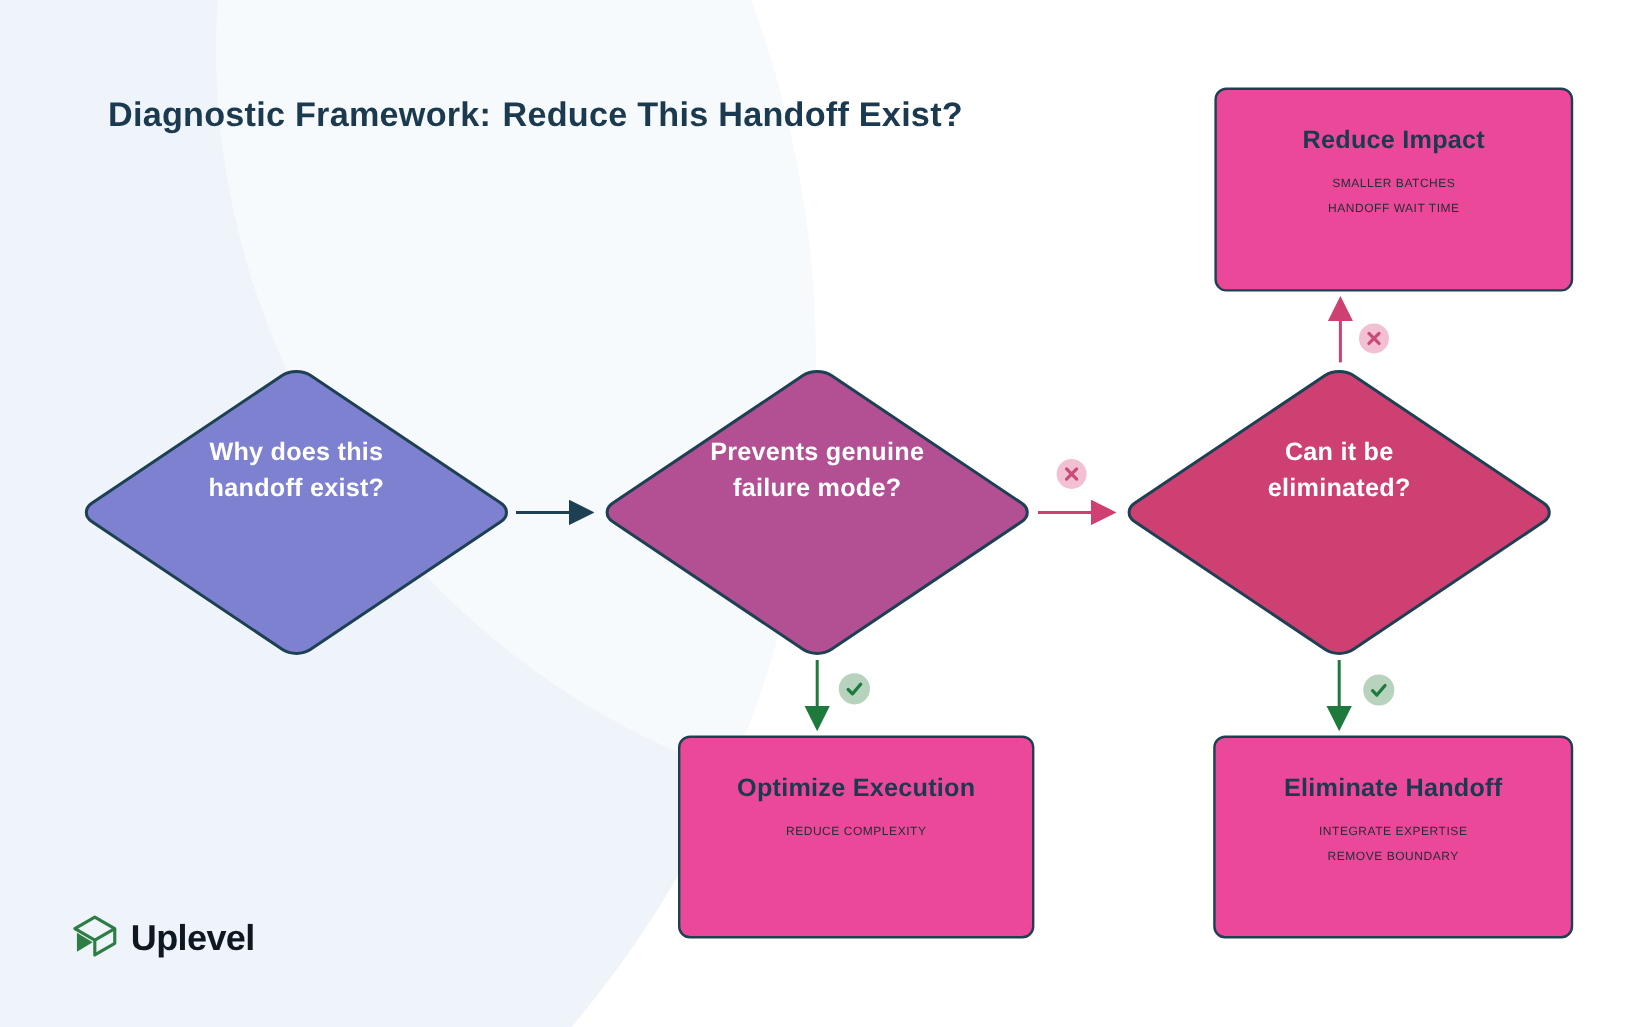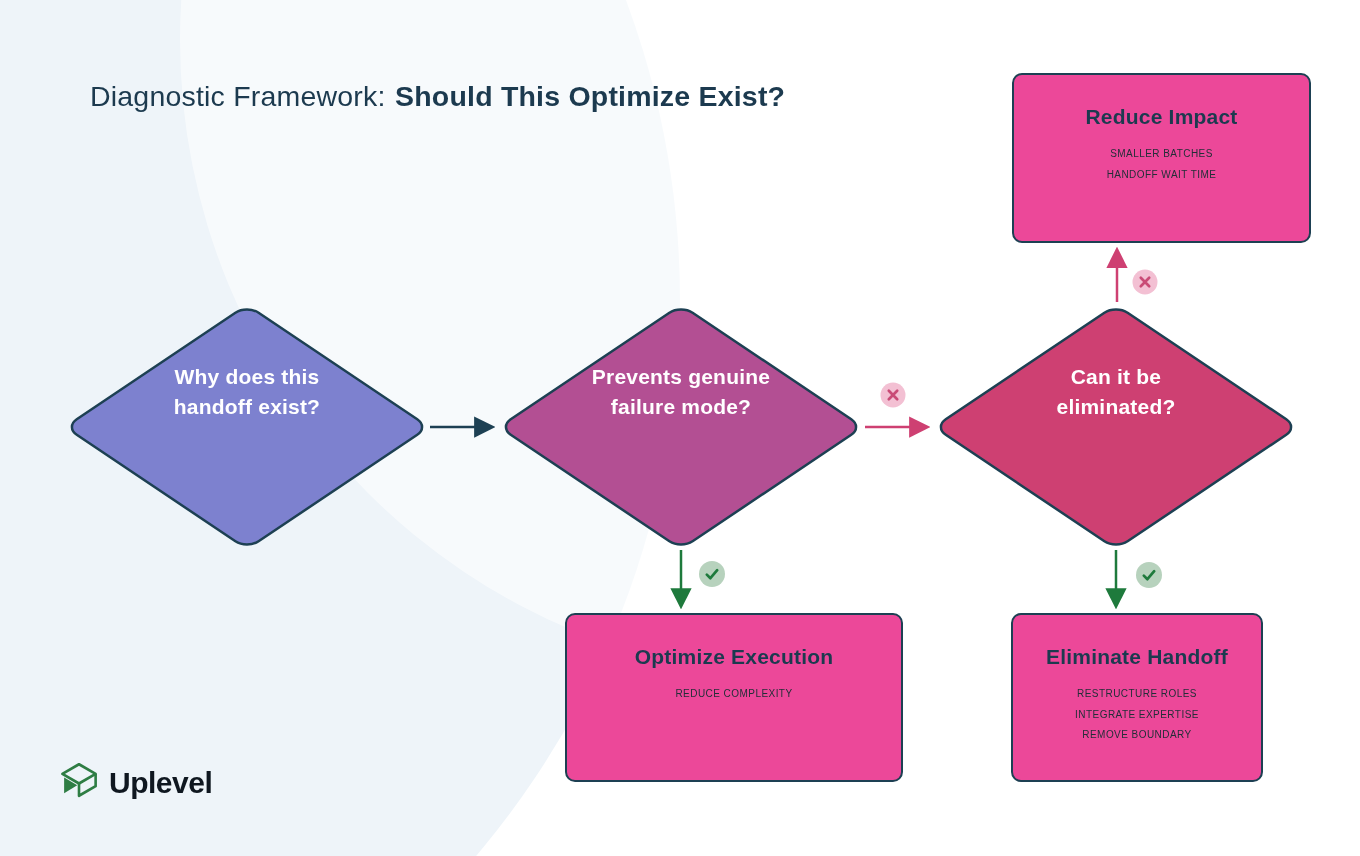"Diagnostic Framework:" .title .prefix { font-weight: 400 -> 700 }
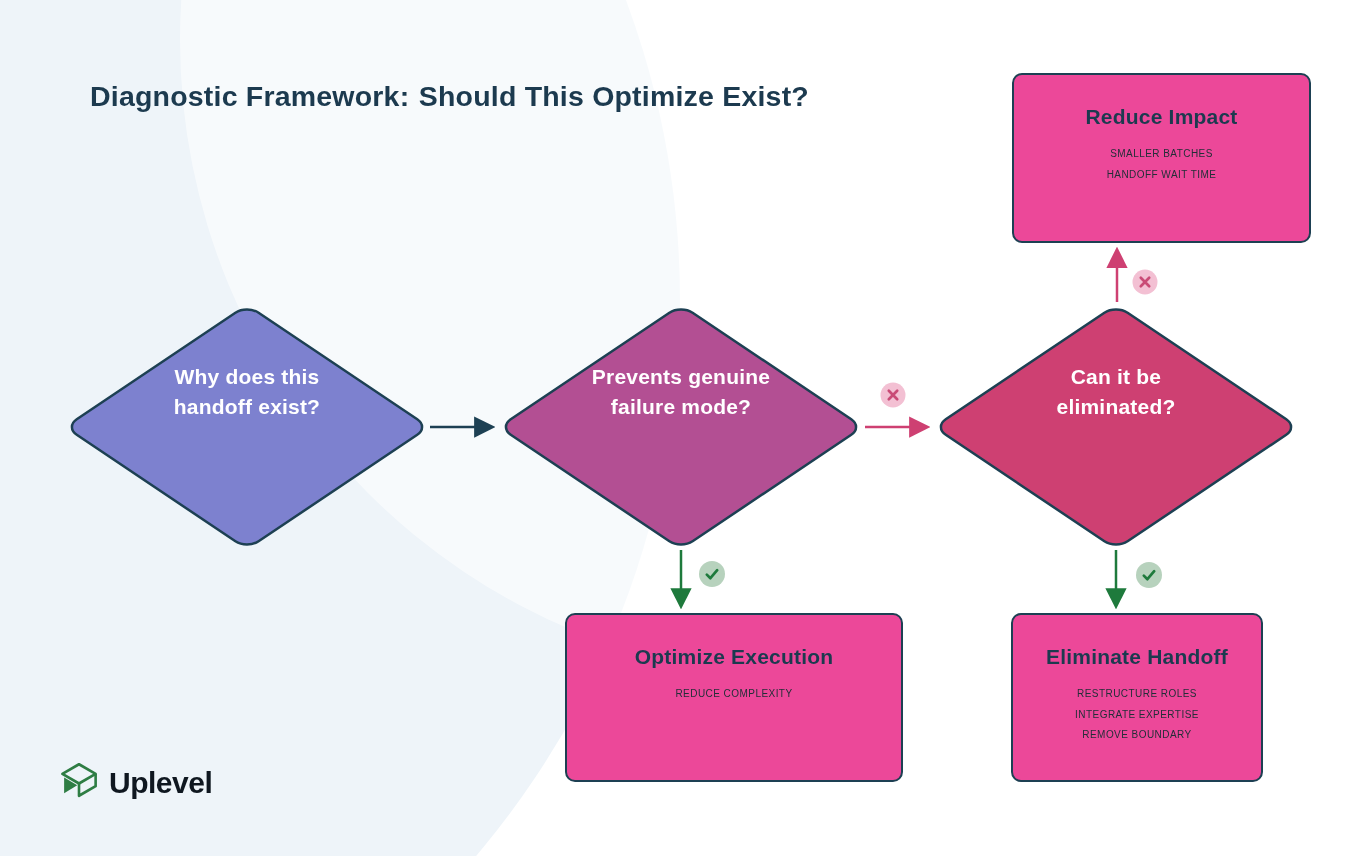"Should This Optimize Exist?" span.emph { text: Should This Optimize -> Reduce This Handoff }
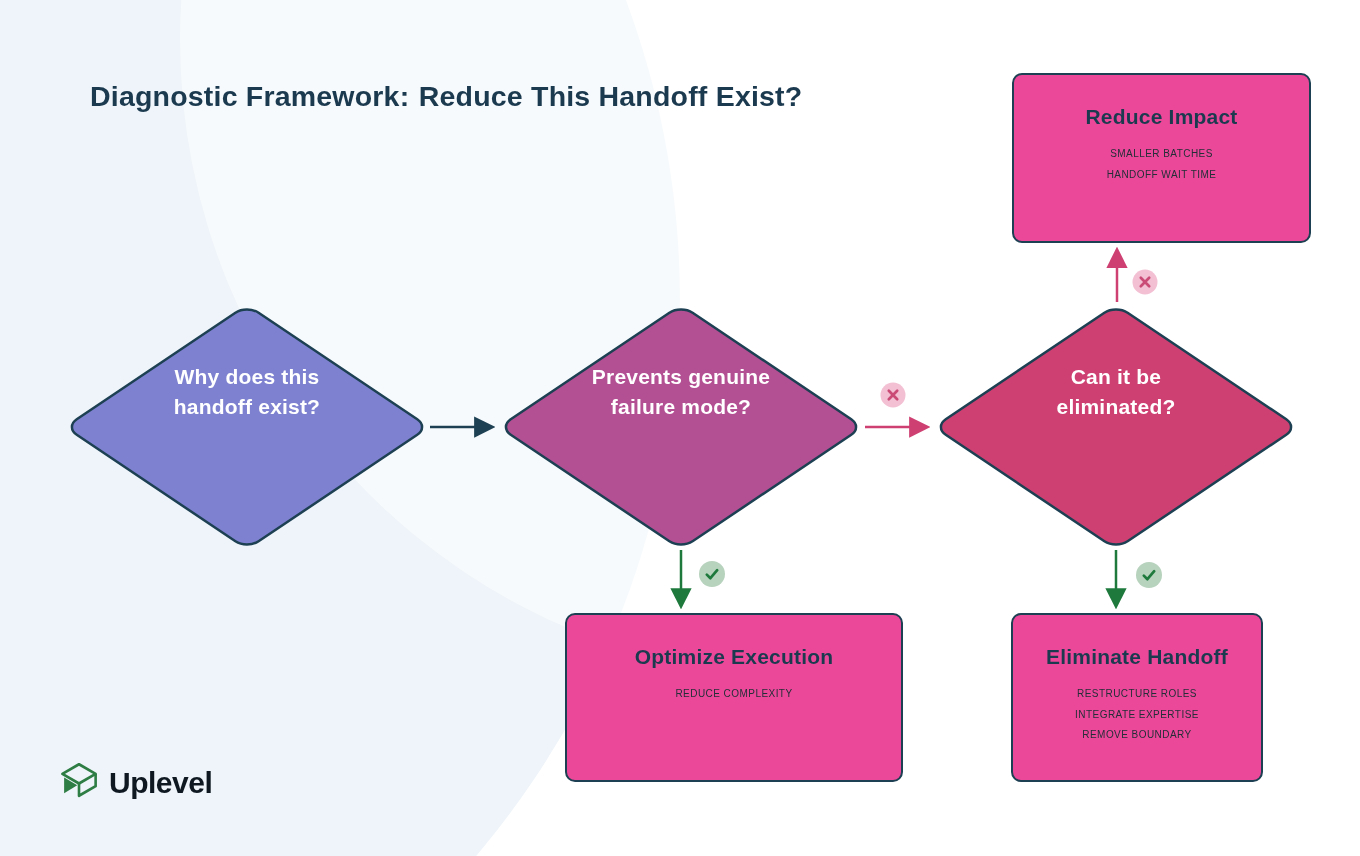"Optimize Execution" .box-optimize { width: 338px -> 297px }
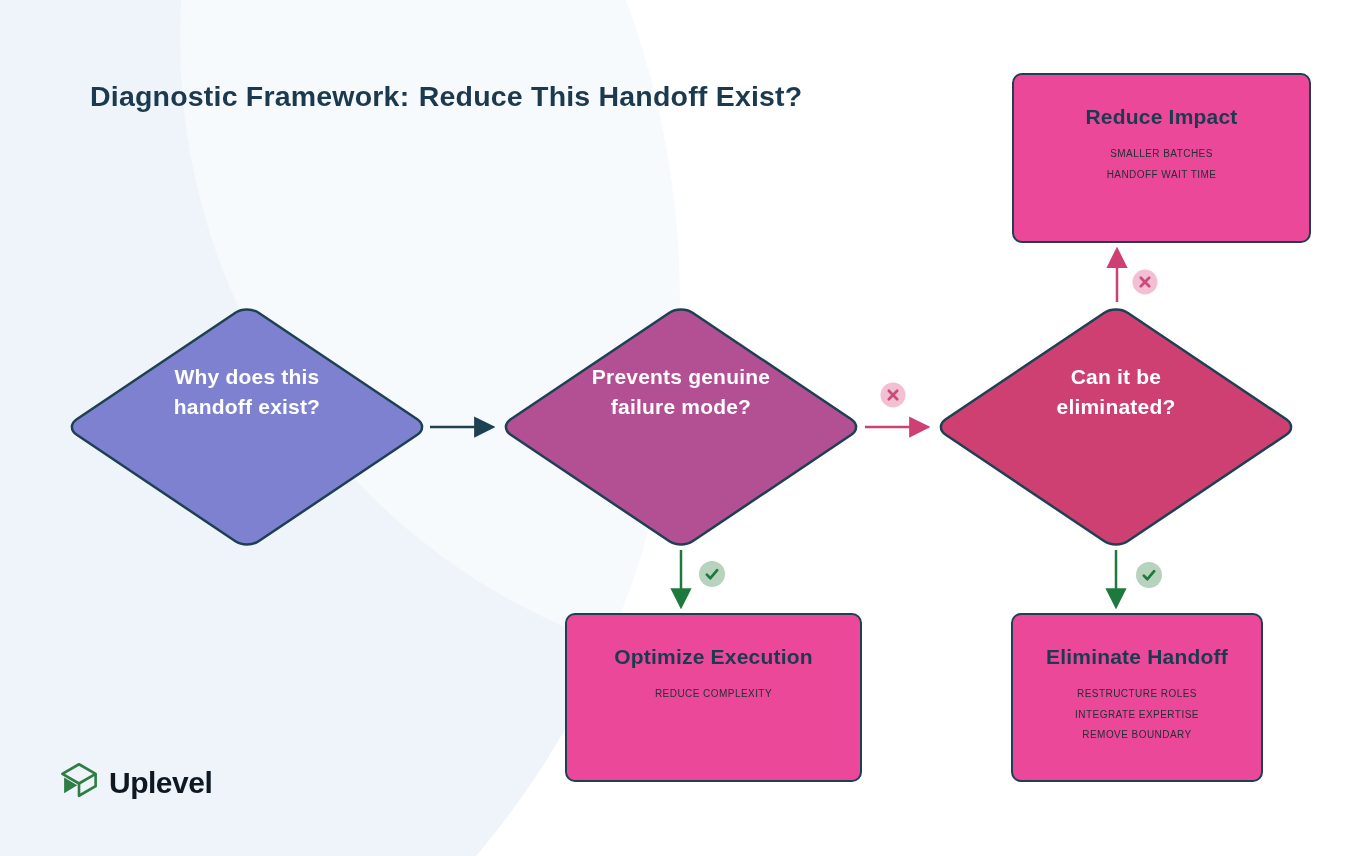"Eliminate Handoff" .box-eliminate { width: 252px -> 300px }
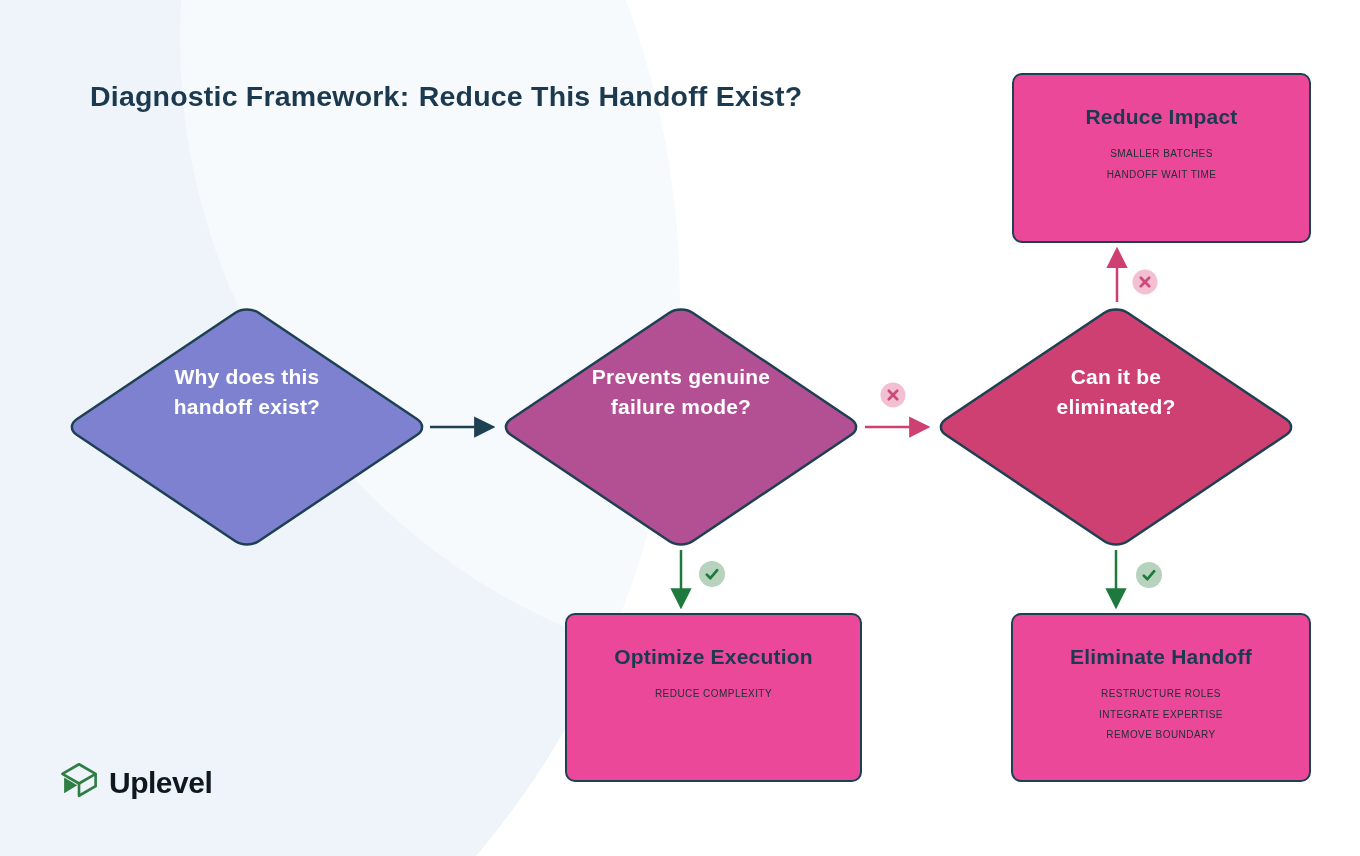"RESTRUCTURE ROLES" div.item { html: <div>RESTRUCTURE ROLES</div> -> none }
